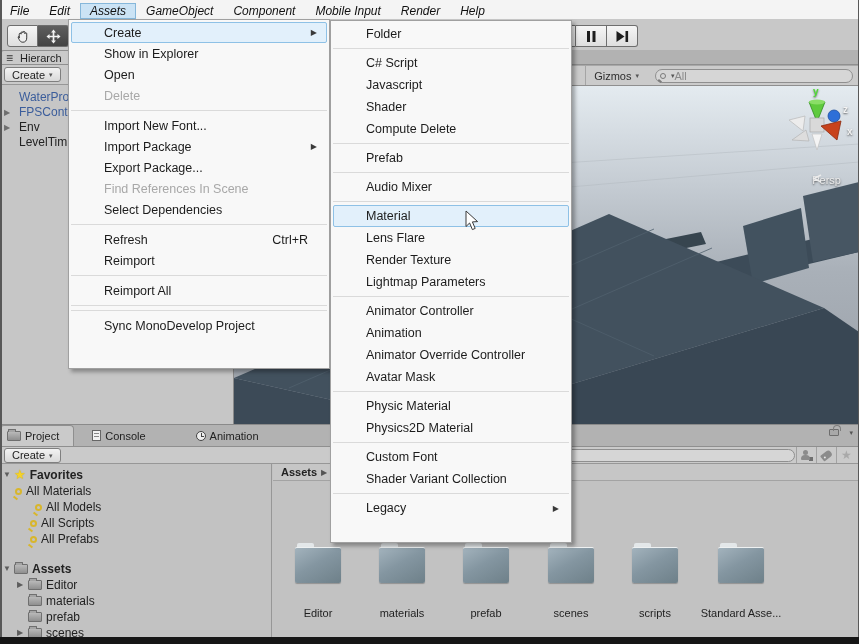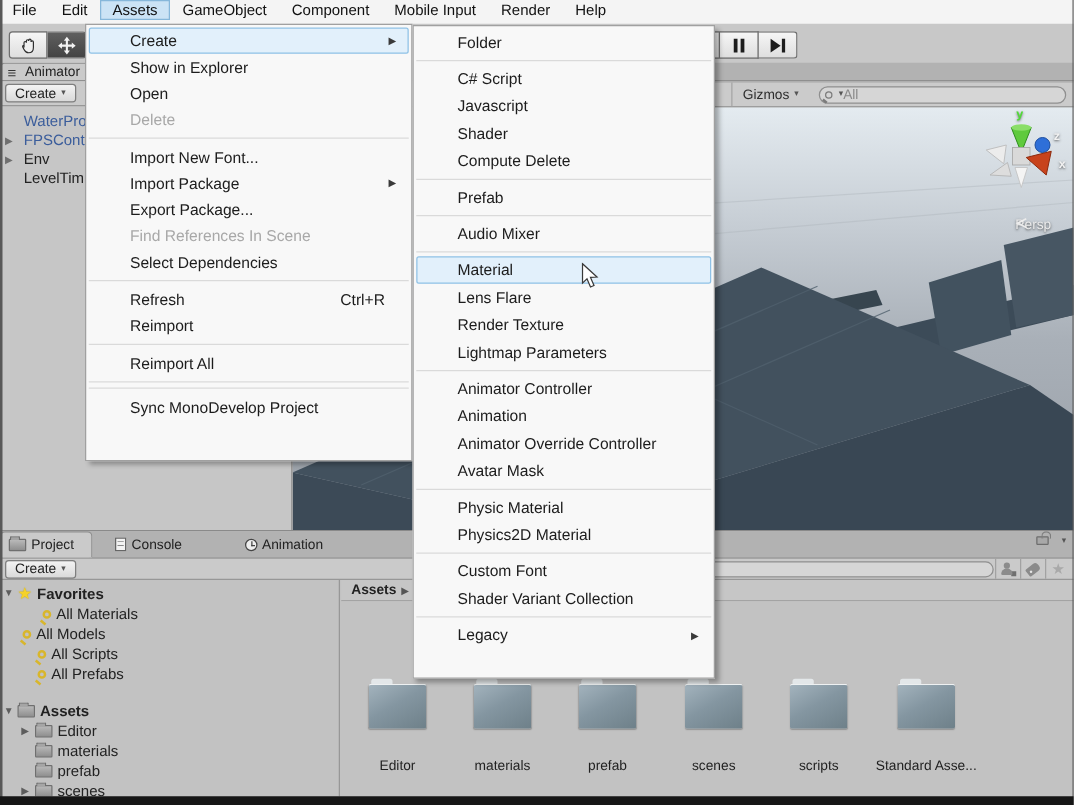"File" .menubar { align-items: flex-start -> flex-end; font-style: none -> italic }
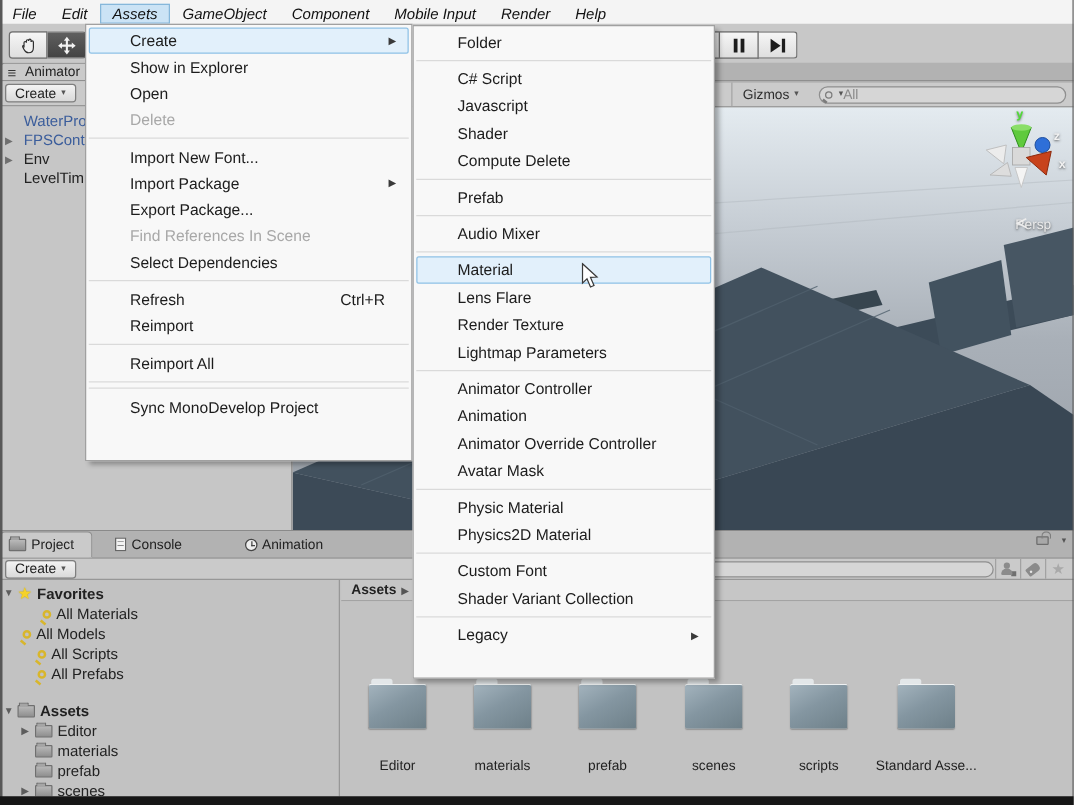"Animator" span { text: Animator -> Hierarch }
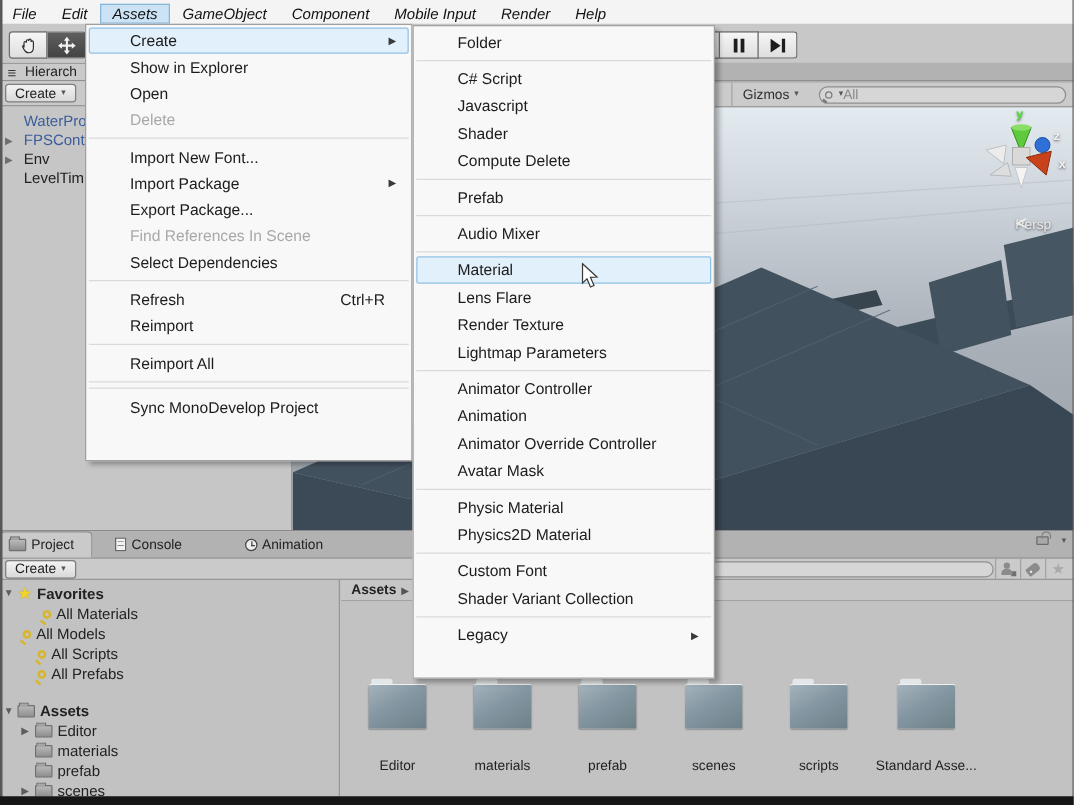"All Materials" div.t-row { padding-left: 34px -> 15px }
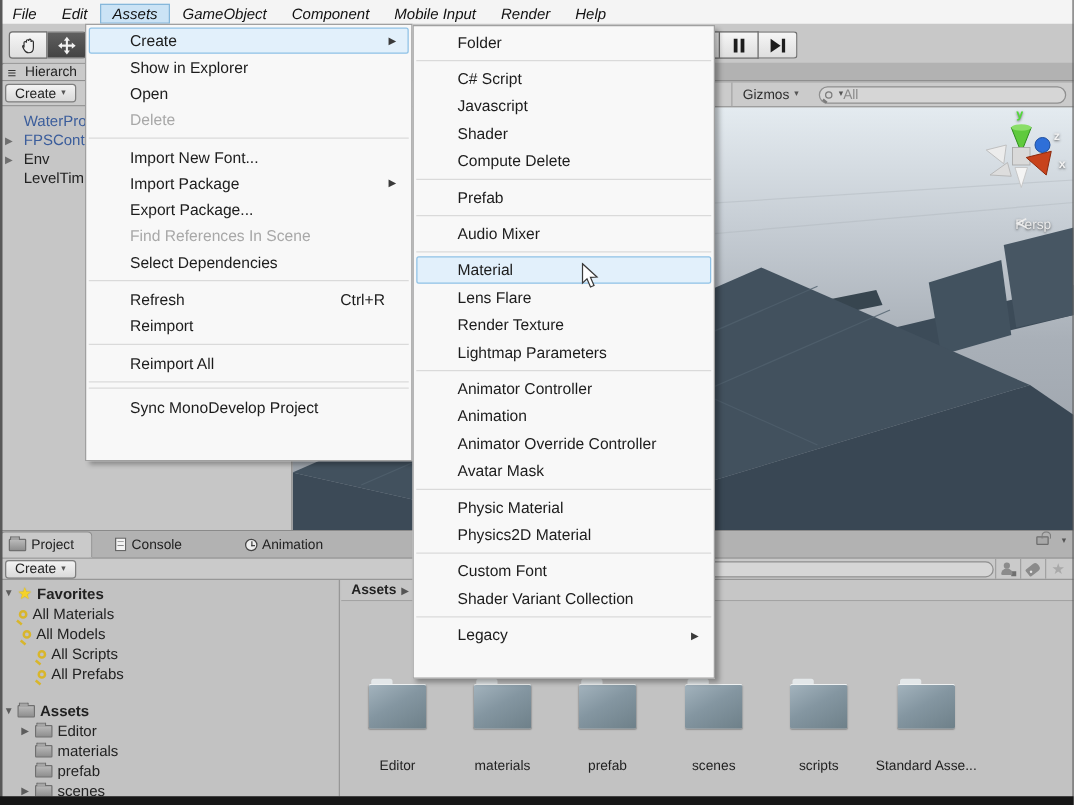"All Models" div.t-row { padding-left: 18px -> 35px }
